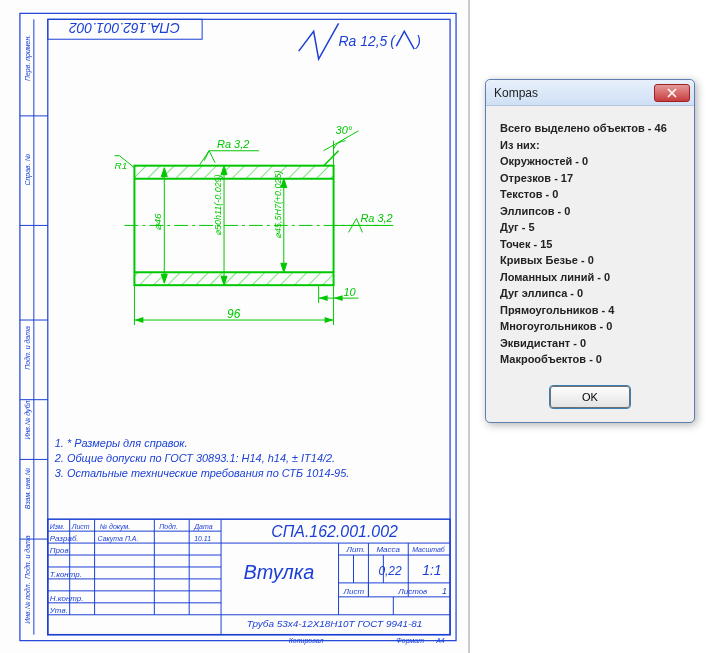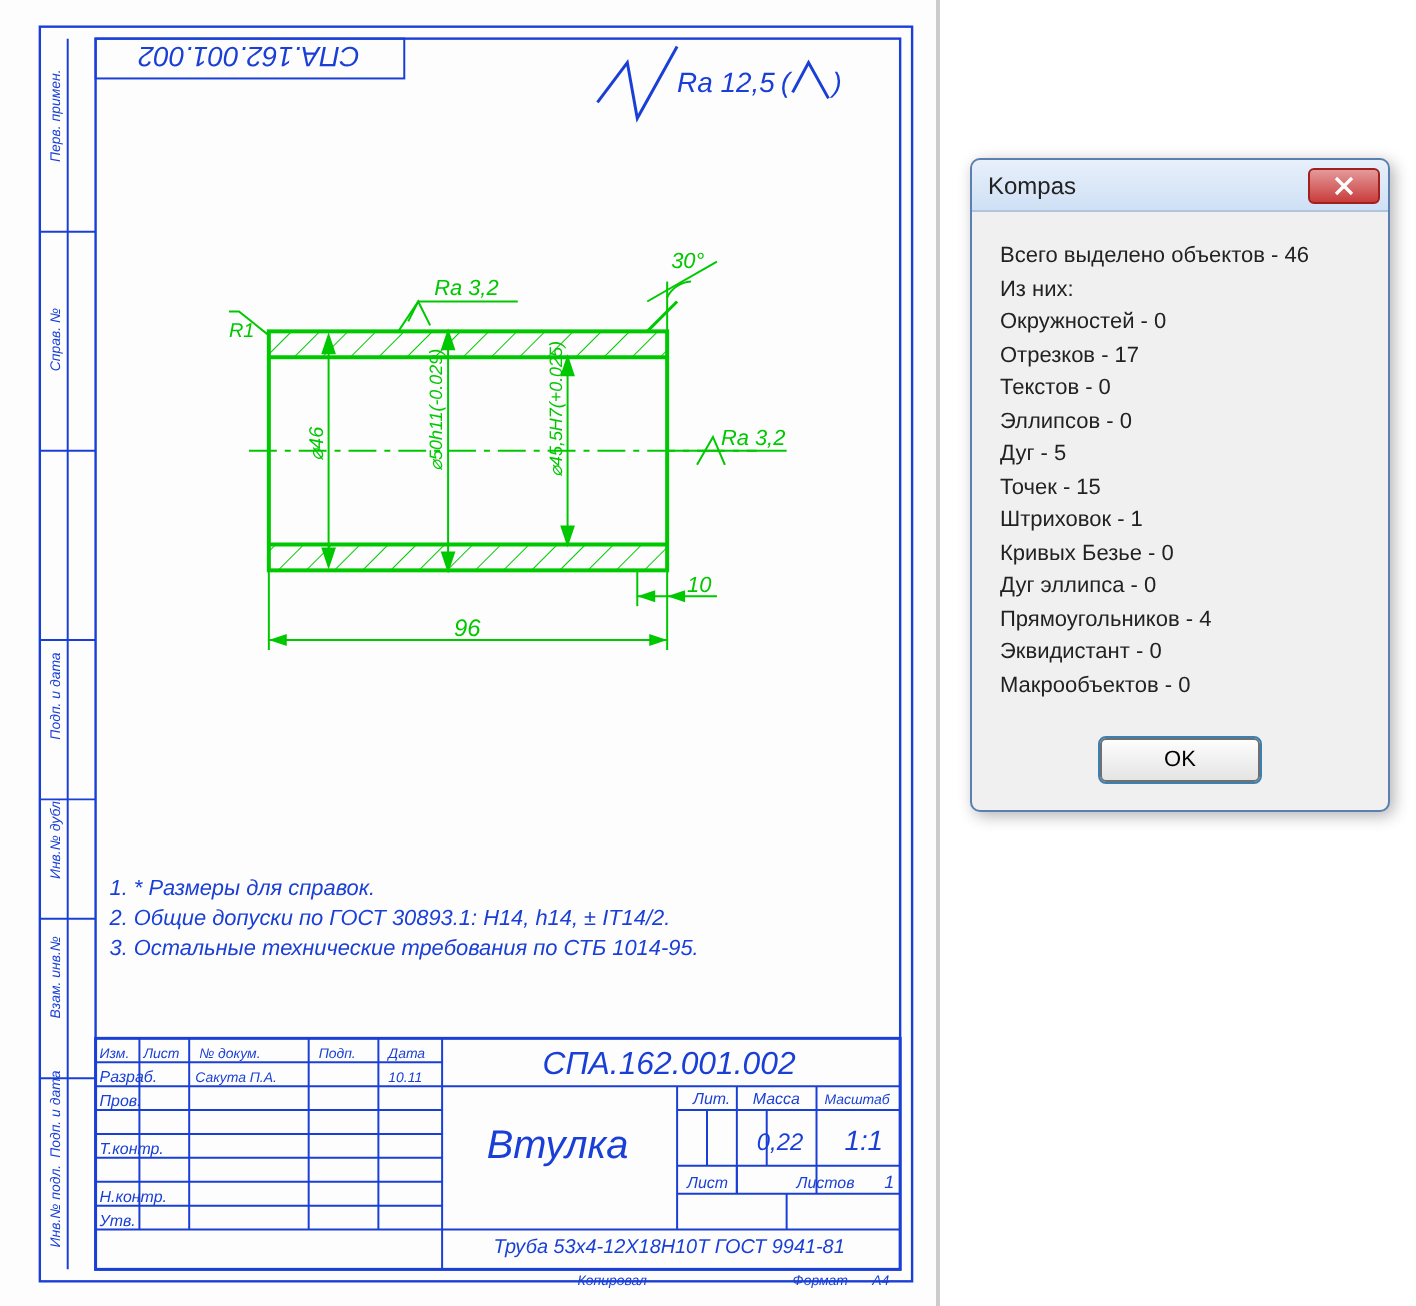"Всего выделено объектов - 46" .dialog-body .line { font-weight: none -> bold }
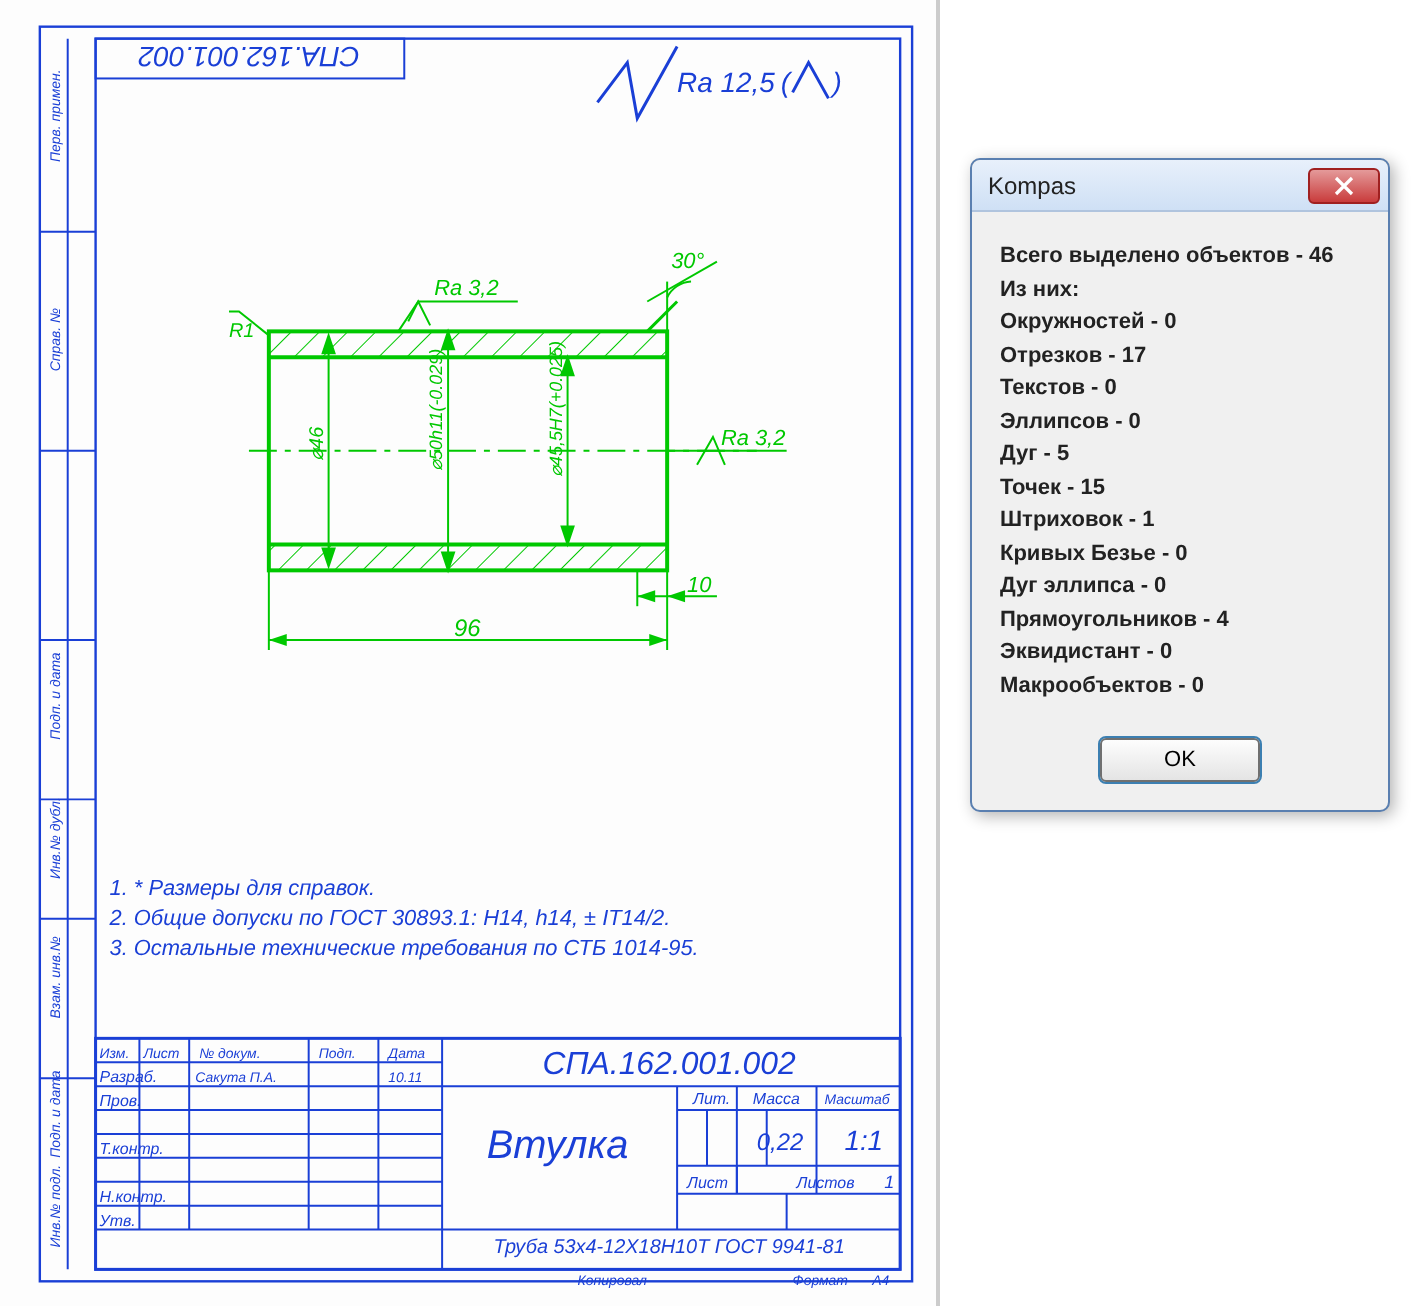"Штриховок - 1" div.line { html: <div>Штриховок - 1</div> -> none }
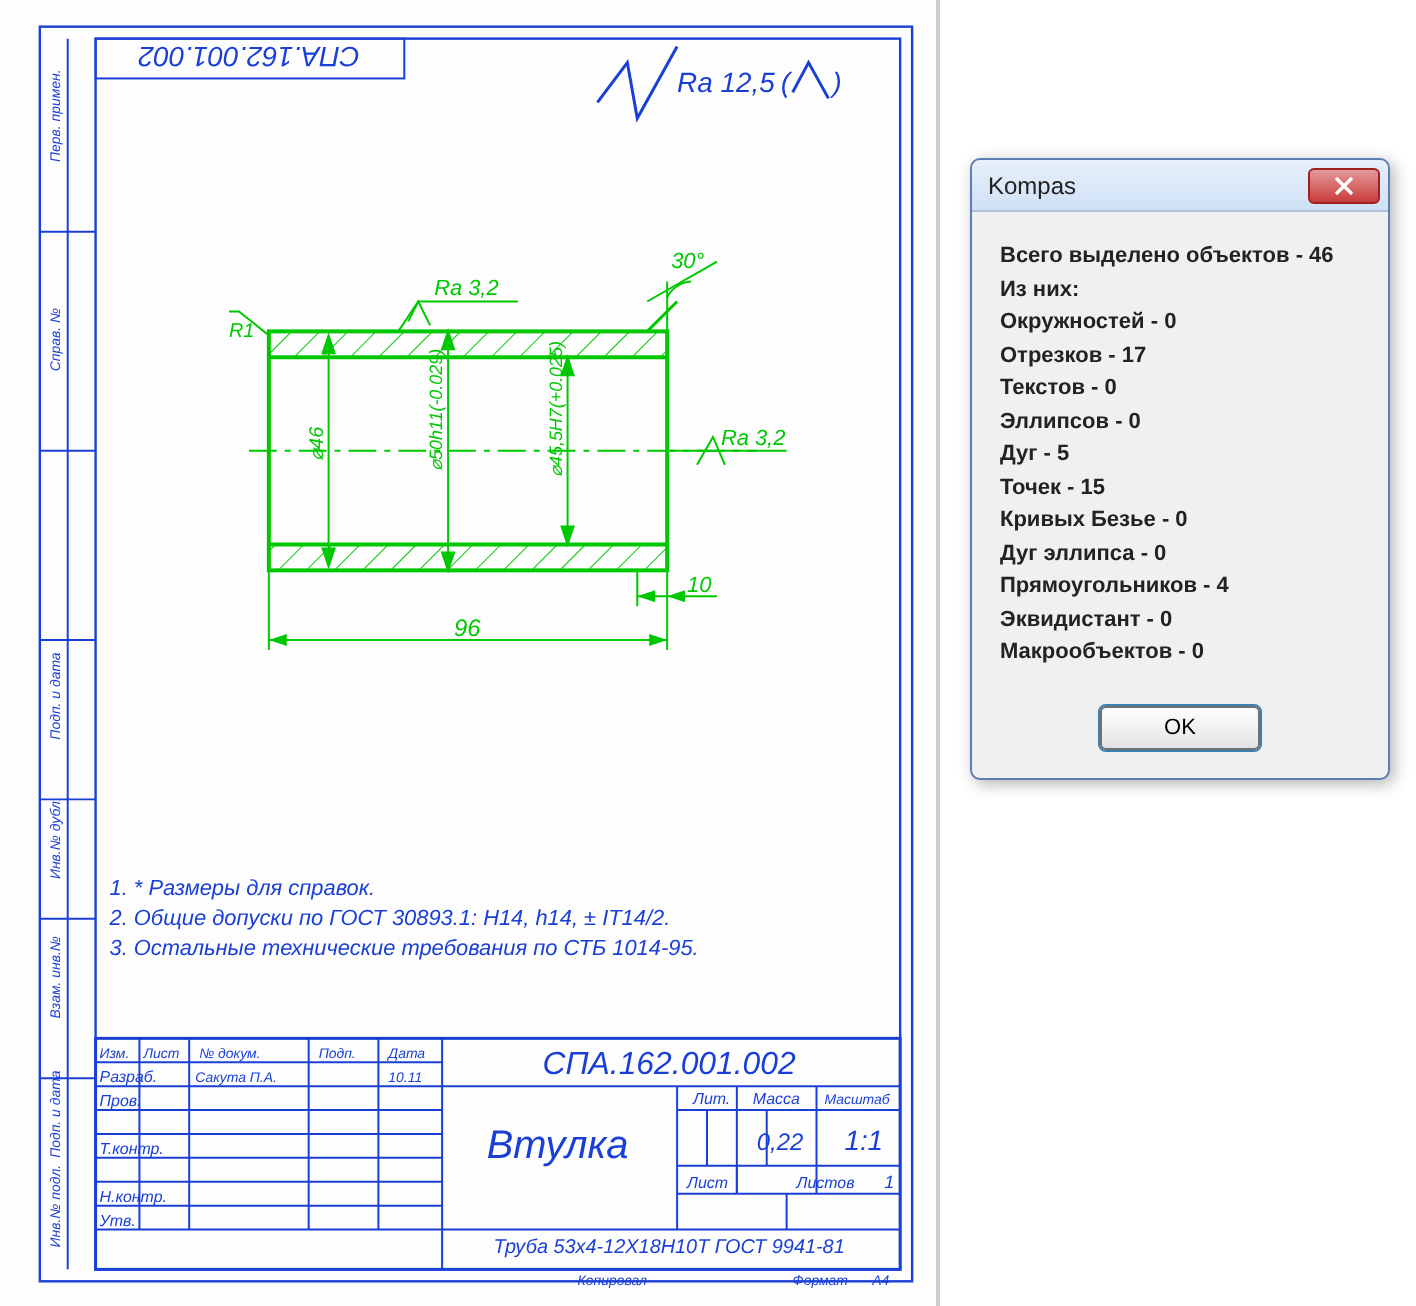"Ломанных линий - 0" div.line { html: none -> <div>Ломанных линий - 0</div> }
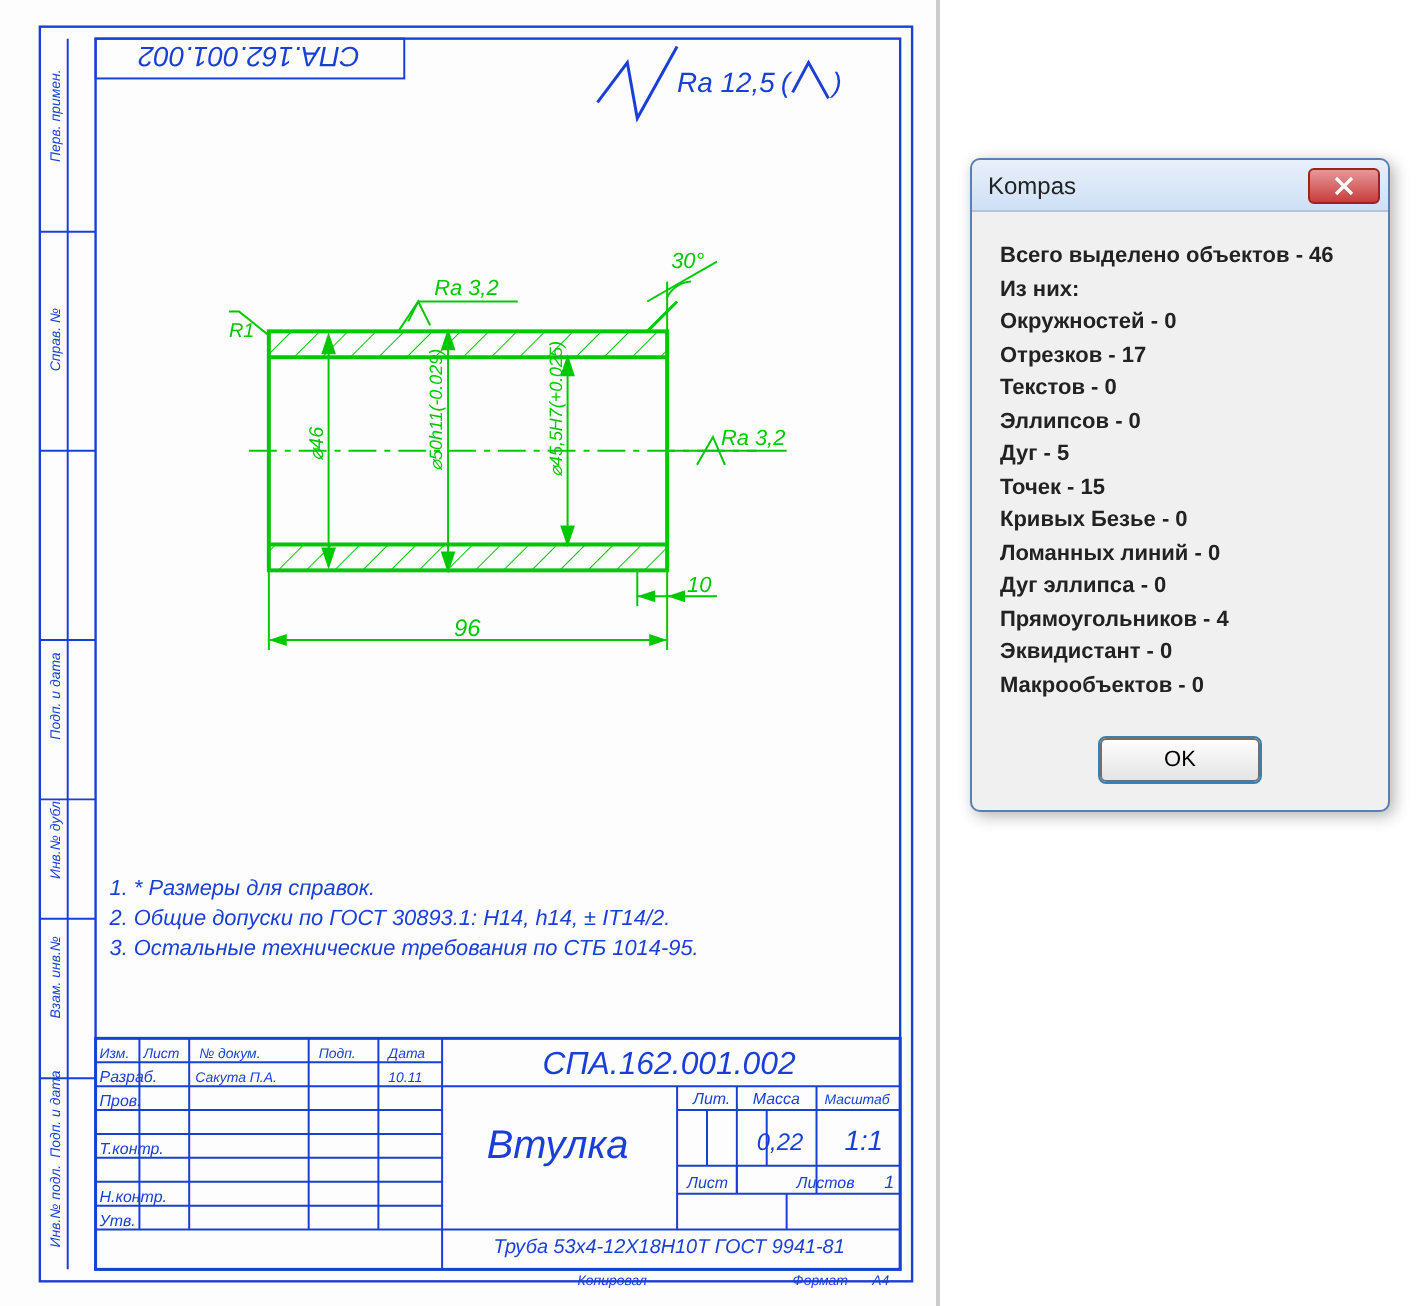"Многоугольников - 0" div.line { html: none -> <div>Многоугольников - 0</div> }
